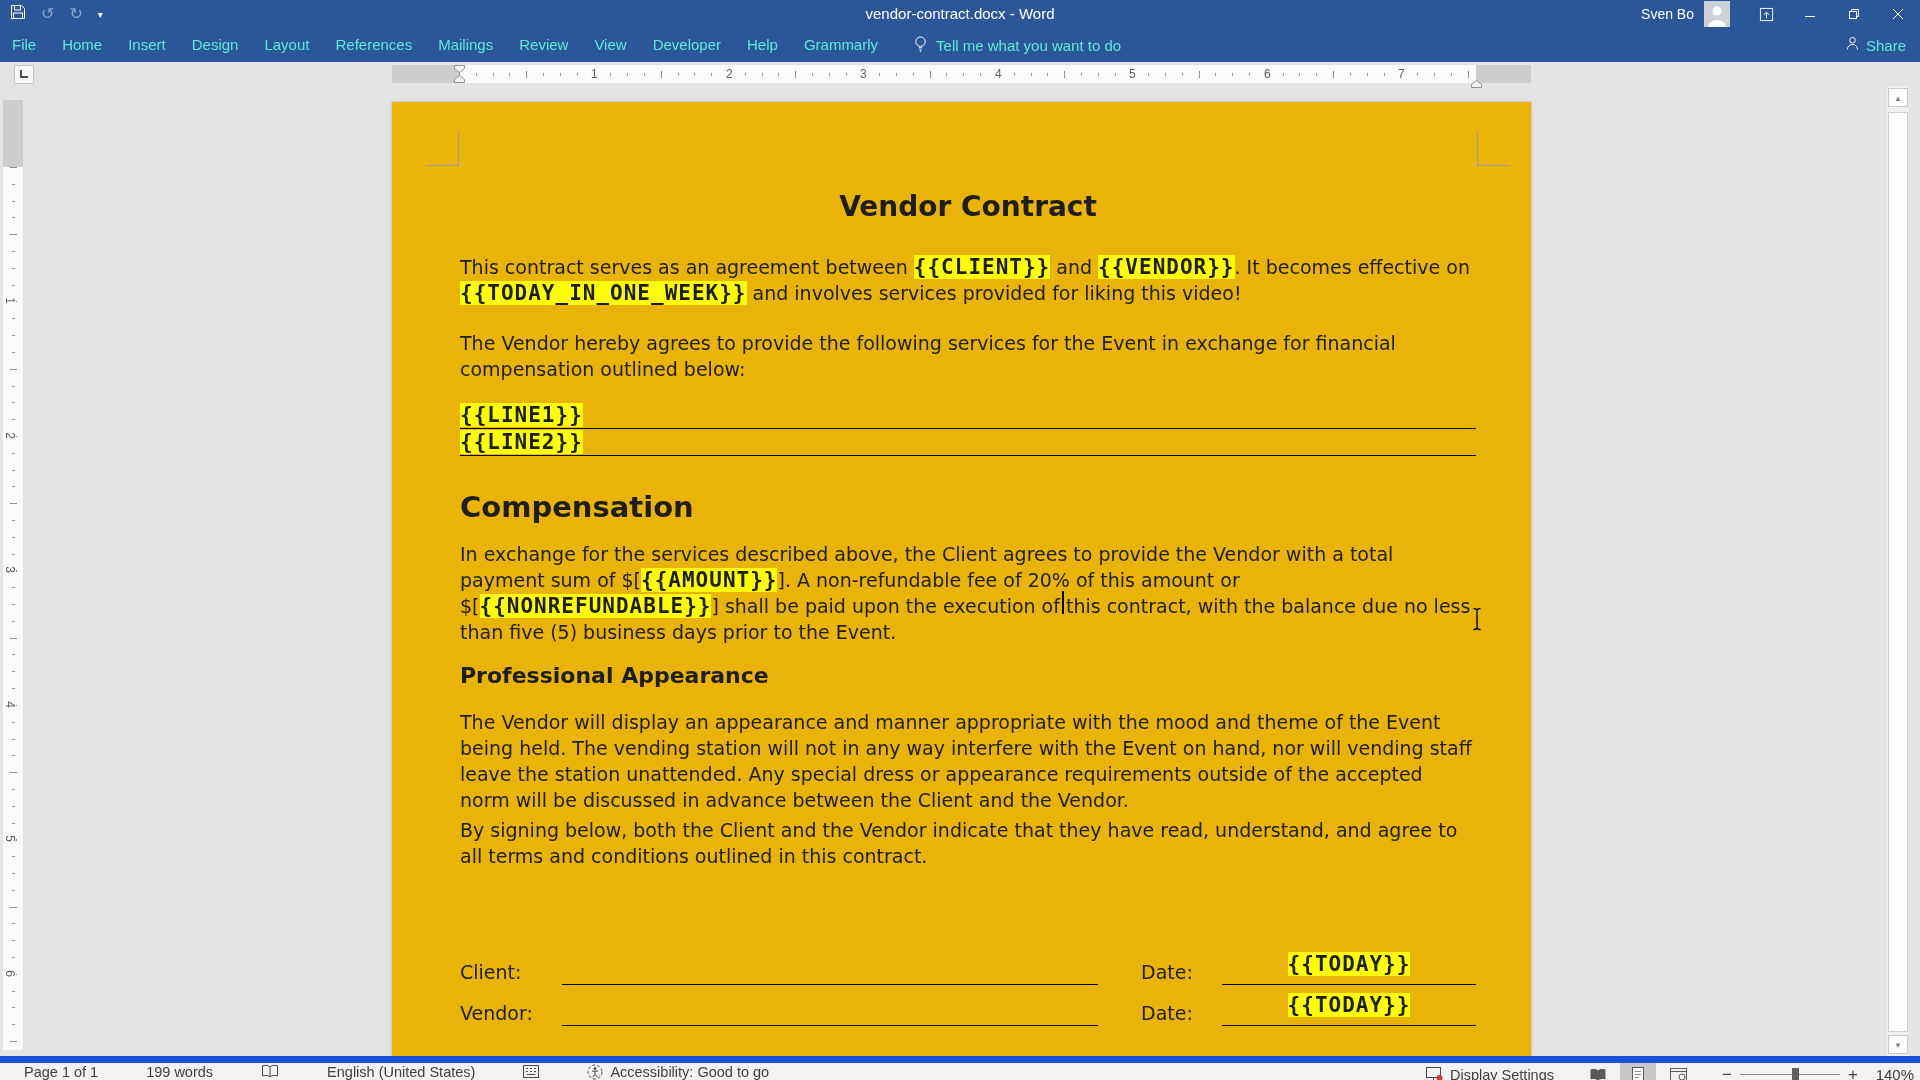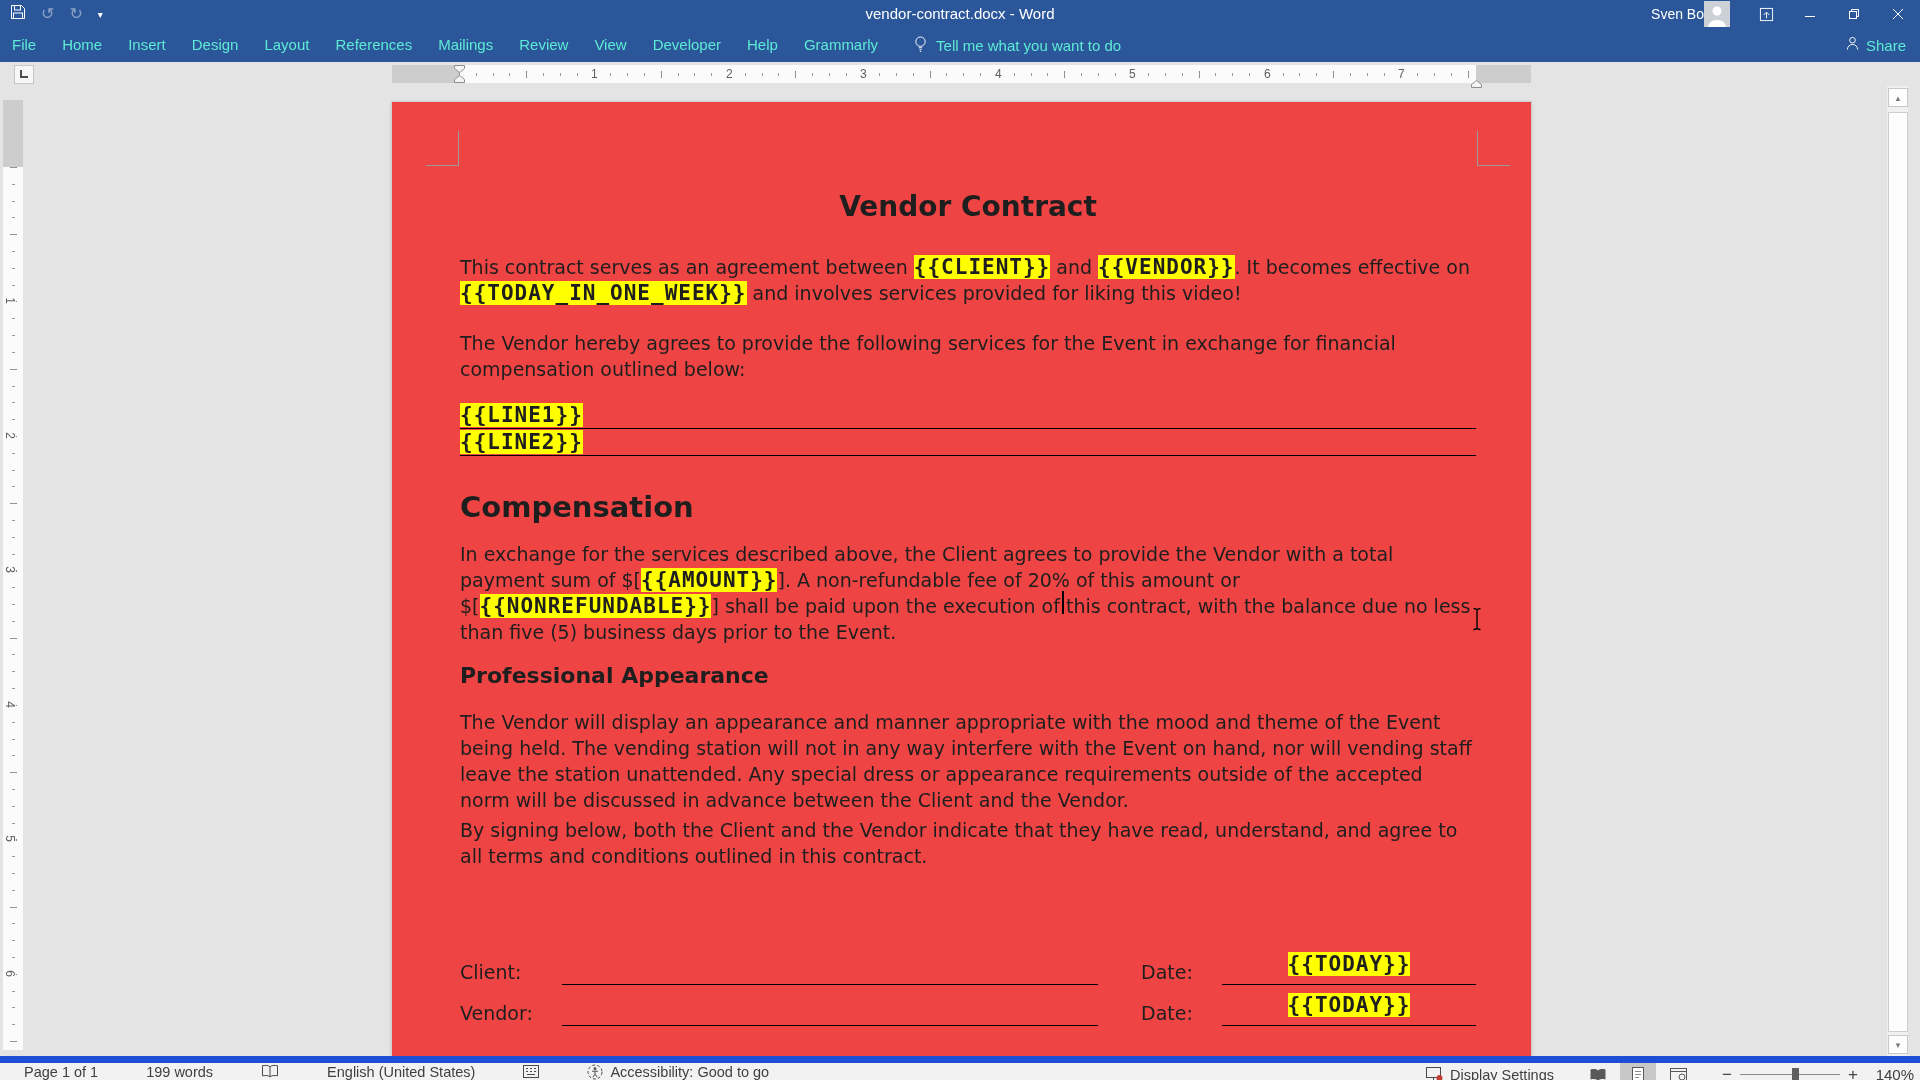"Sven Bo" .user-name { margin-right: none -> 10px }
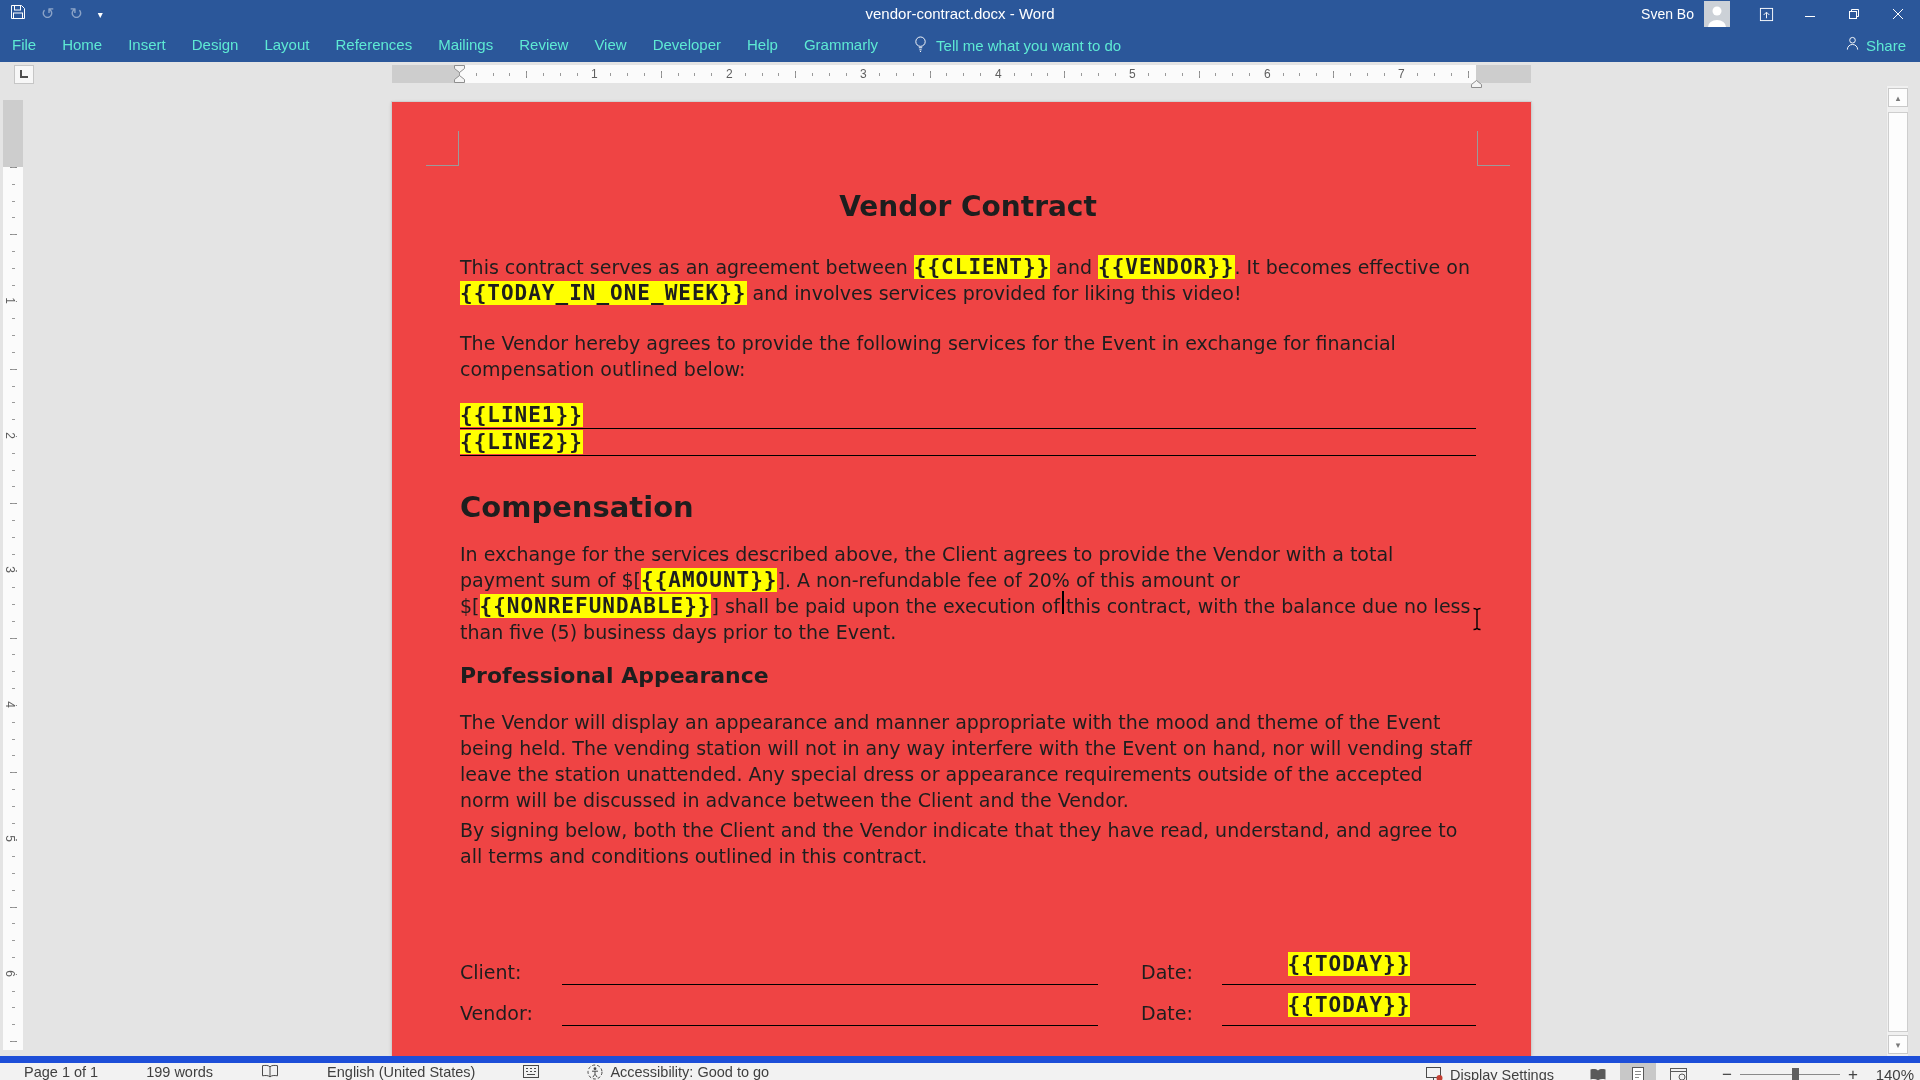"Vendor Contract" .page { background: #ef4444 -> #eab308 }
